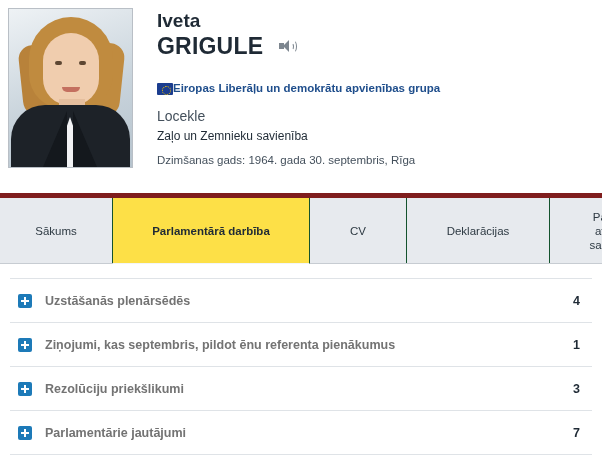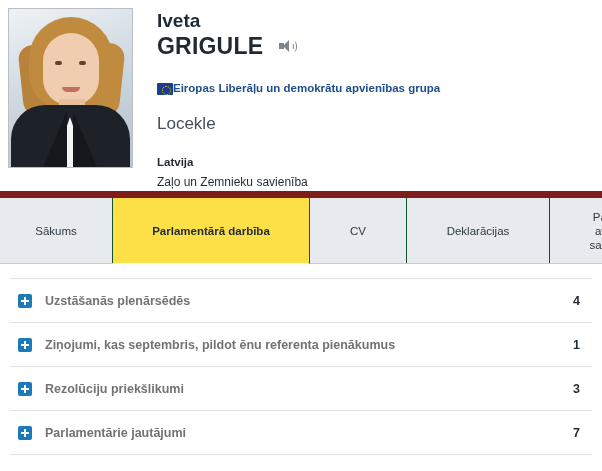"Iveta" .profile-header { border-bottom: 7px solid #7f1d1d -> 5px solid #7f1d1d }
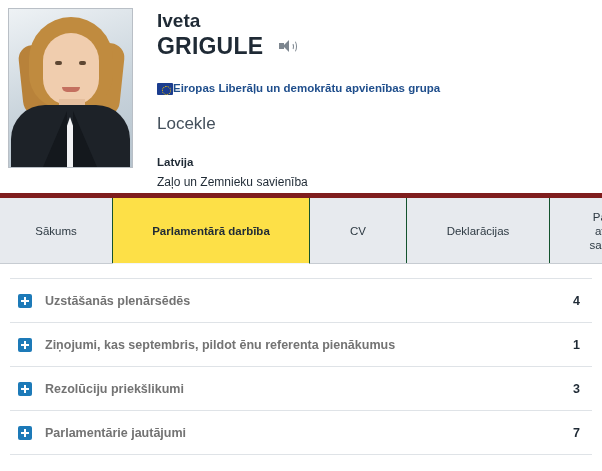"Locekle" .role { font-size: 17px -> 14px; margin-top: 22px -> 14px }
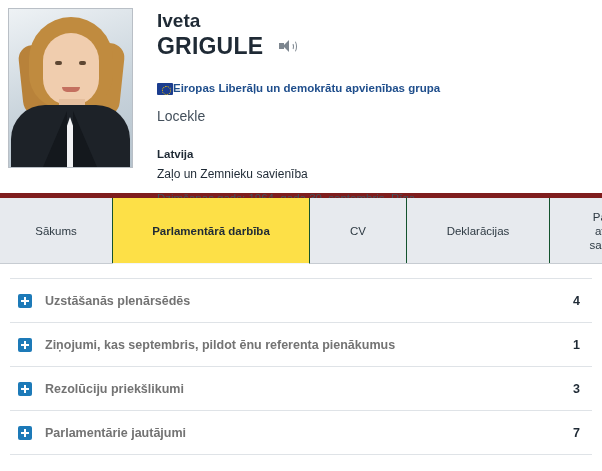"Latvija" div.country { html: <div>Latvija</div> -> none }
